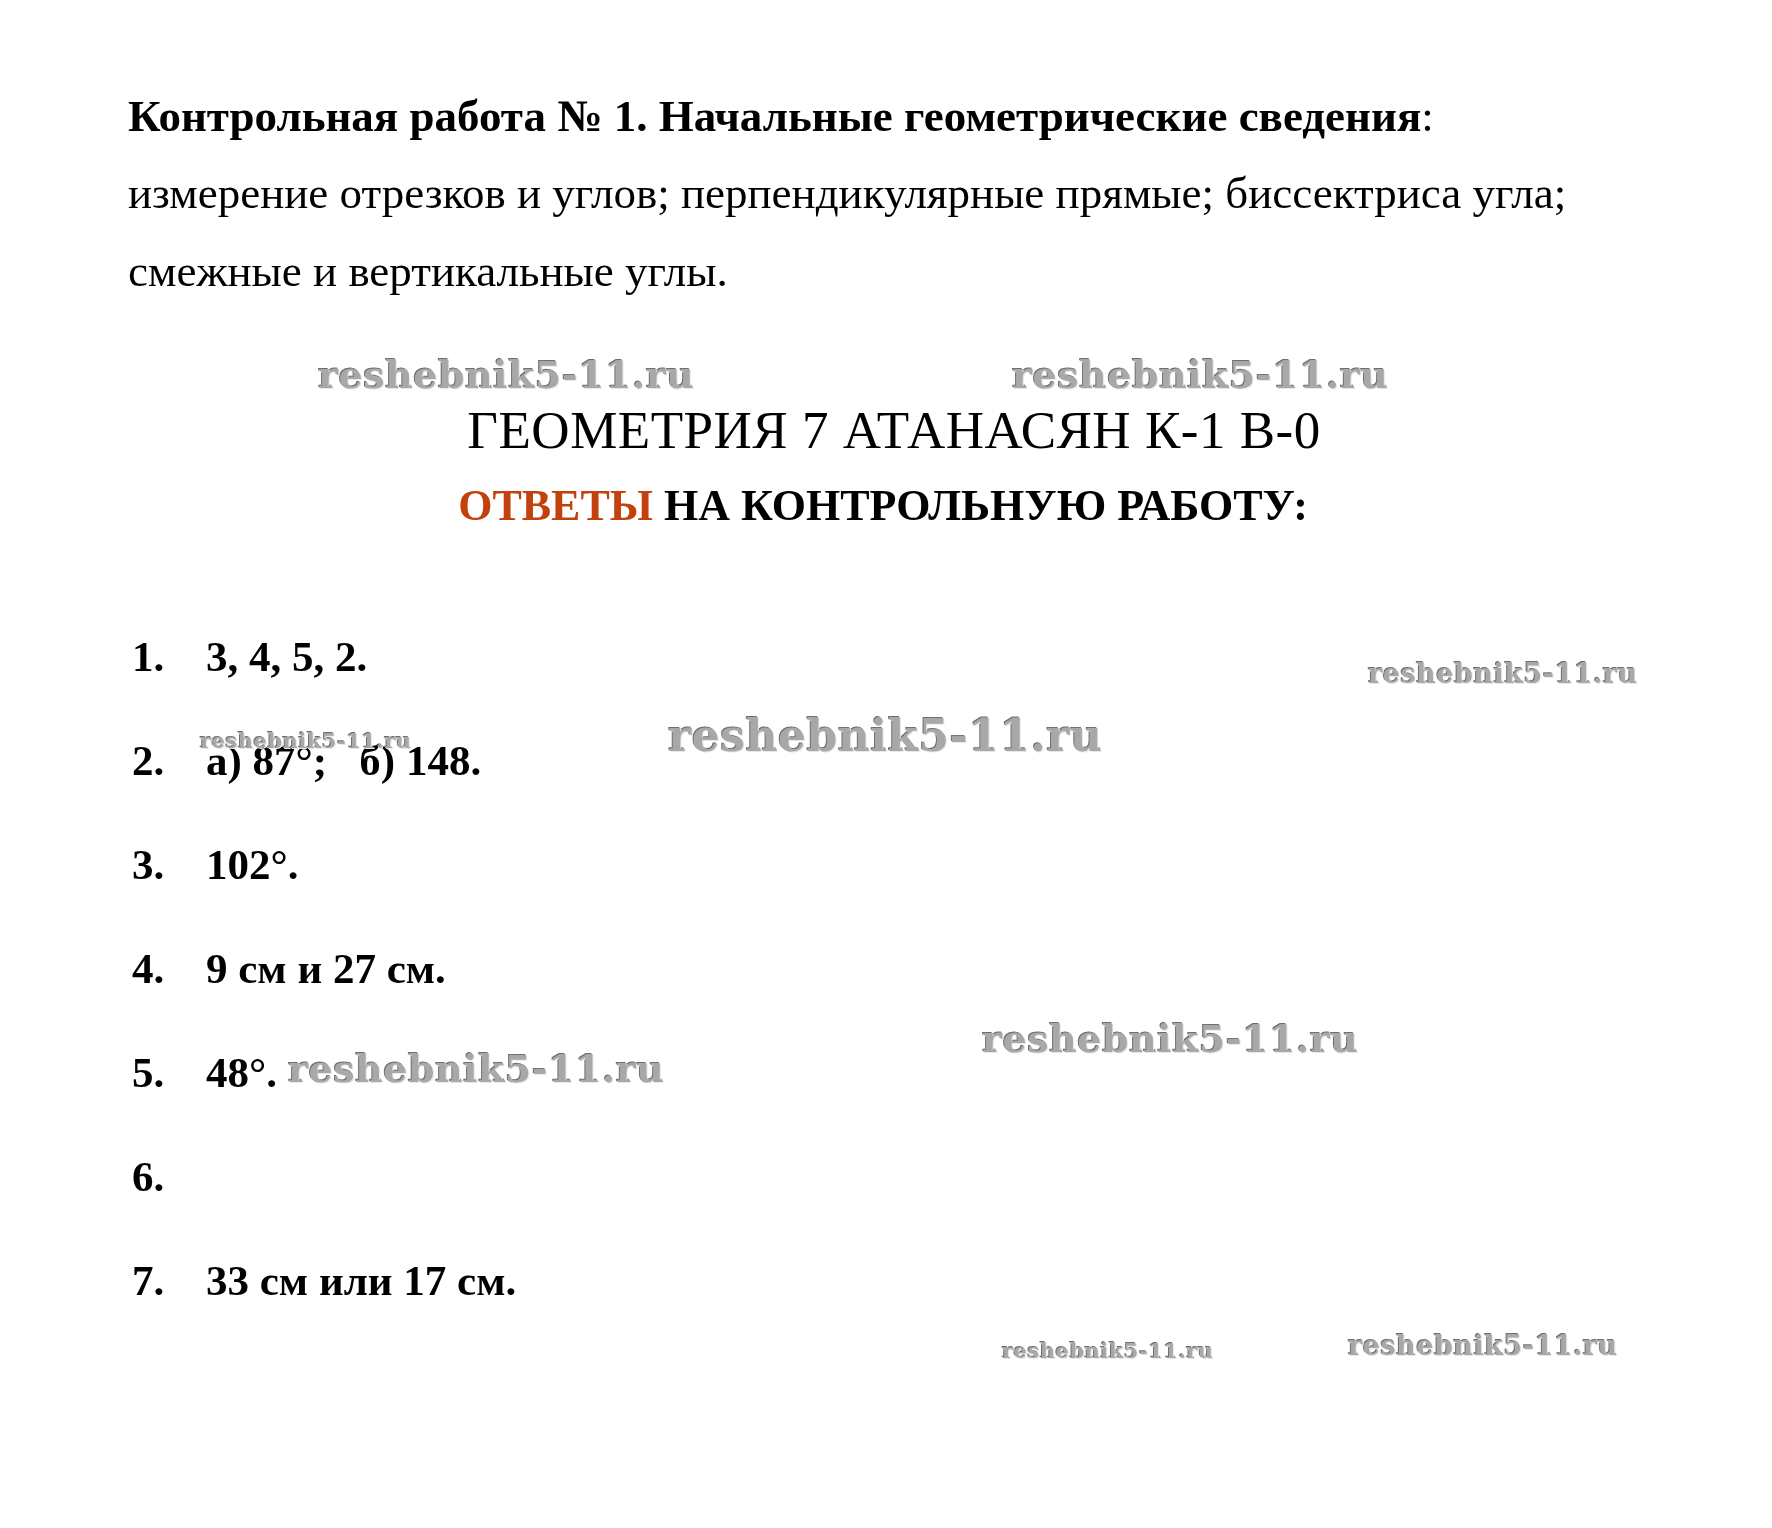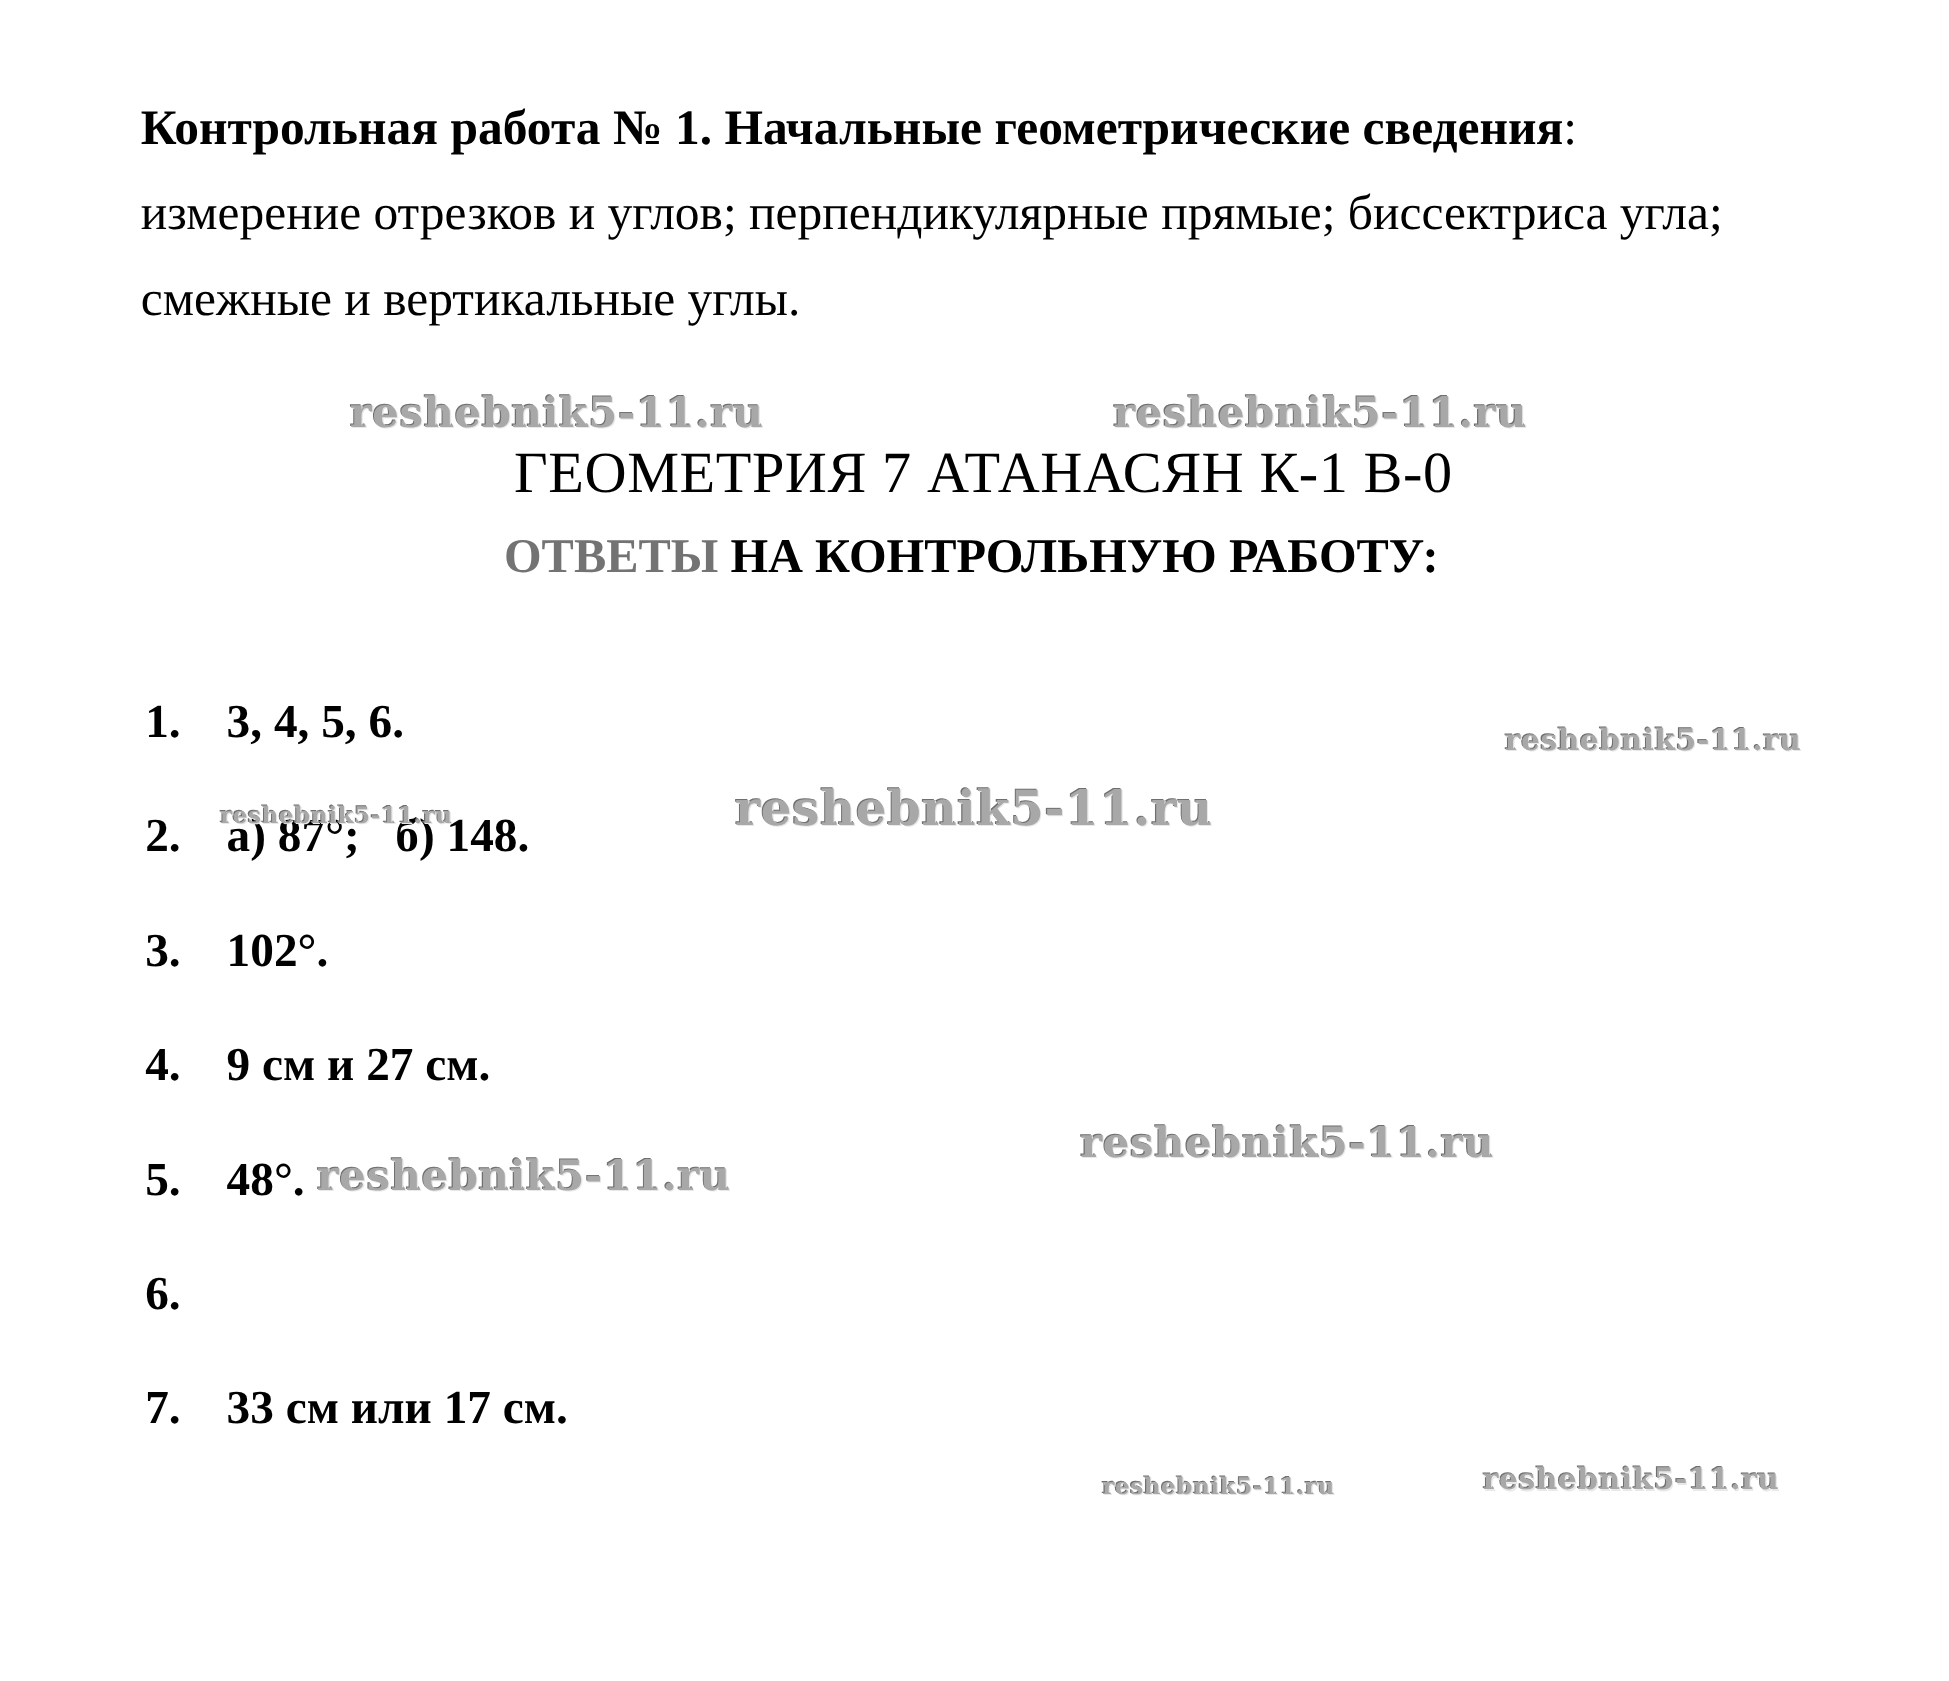"ОТВЕТЫ" .answers-line .red { color: #737373 -> #c2410c }
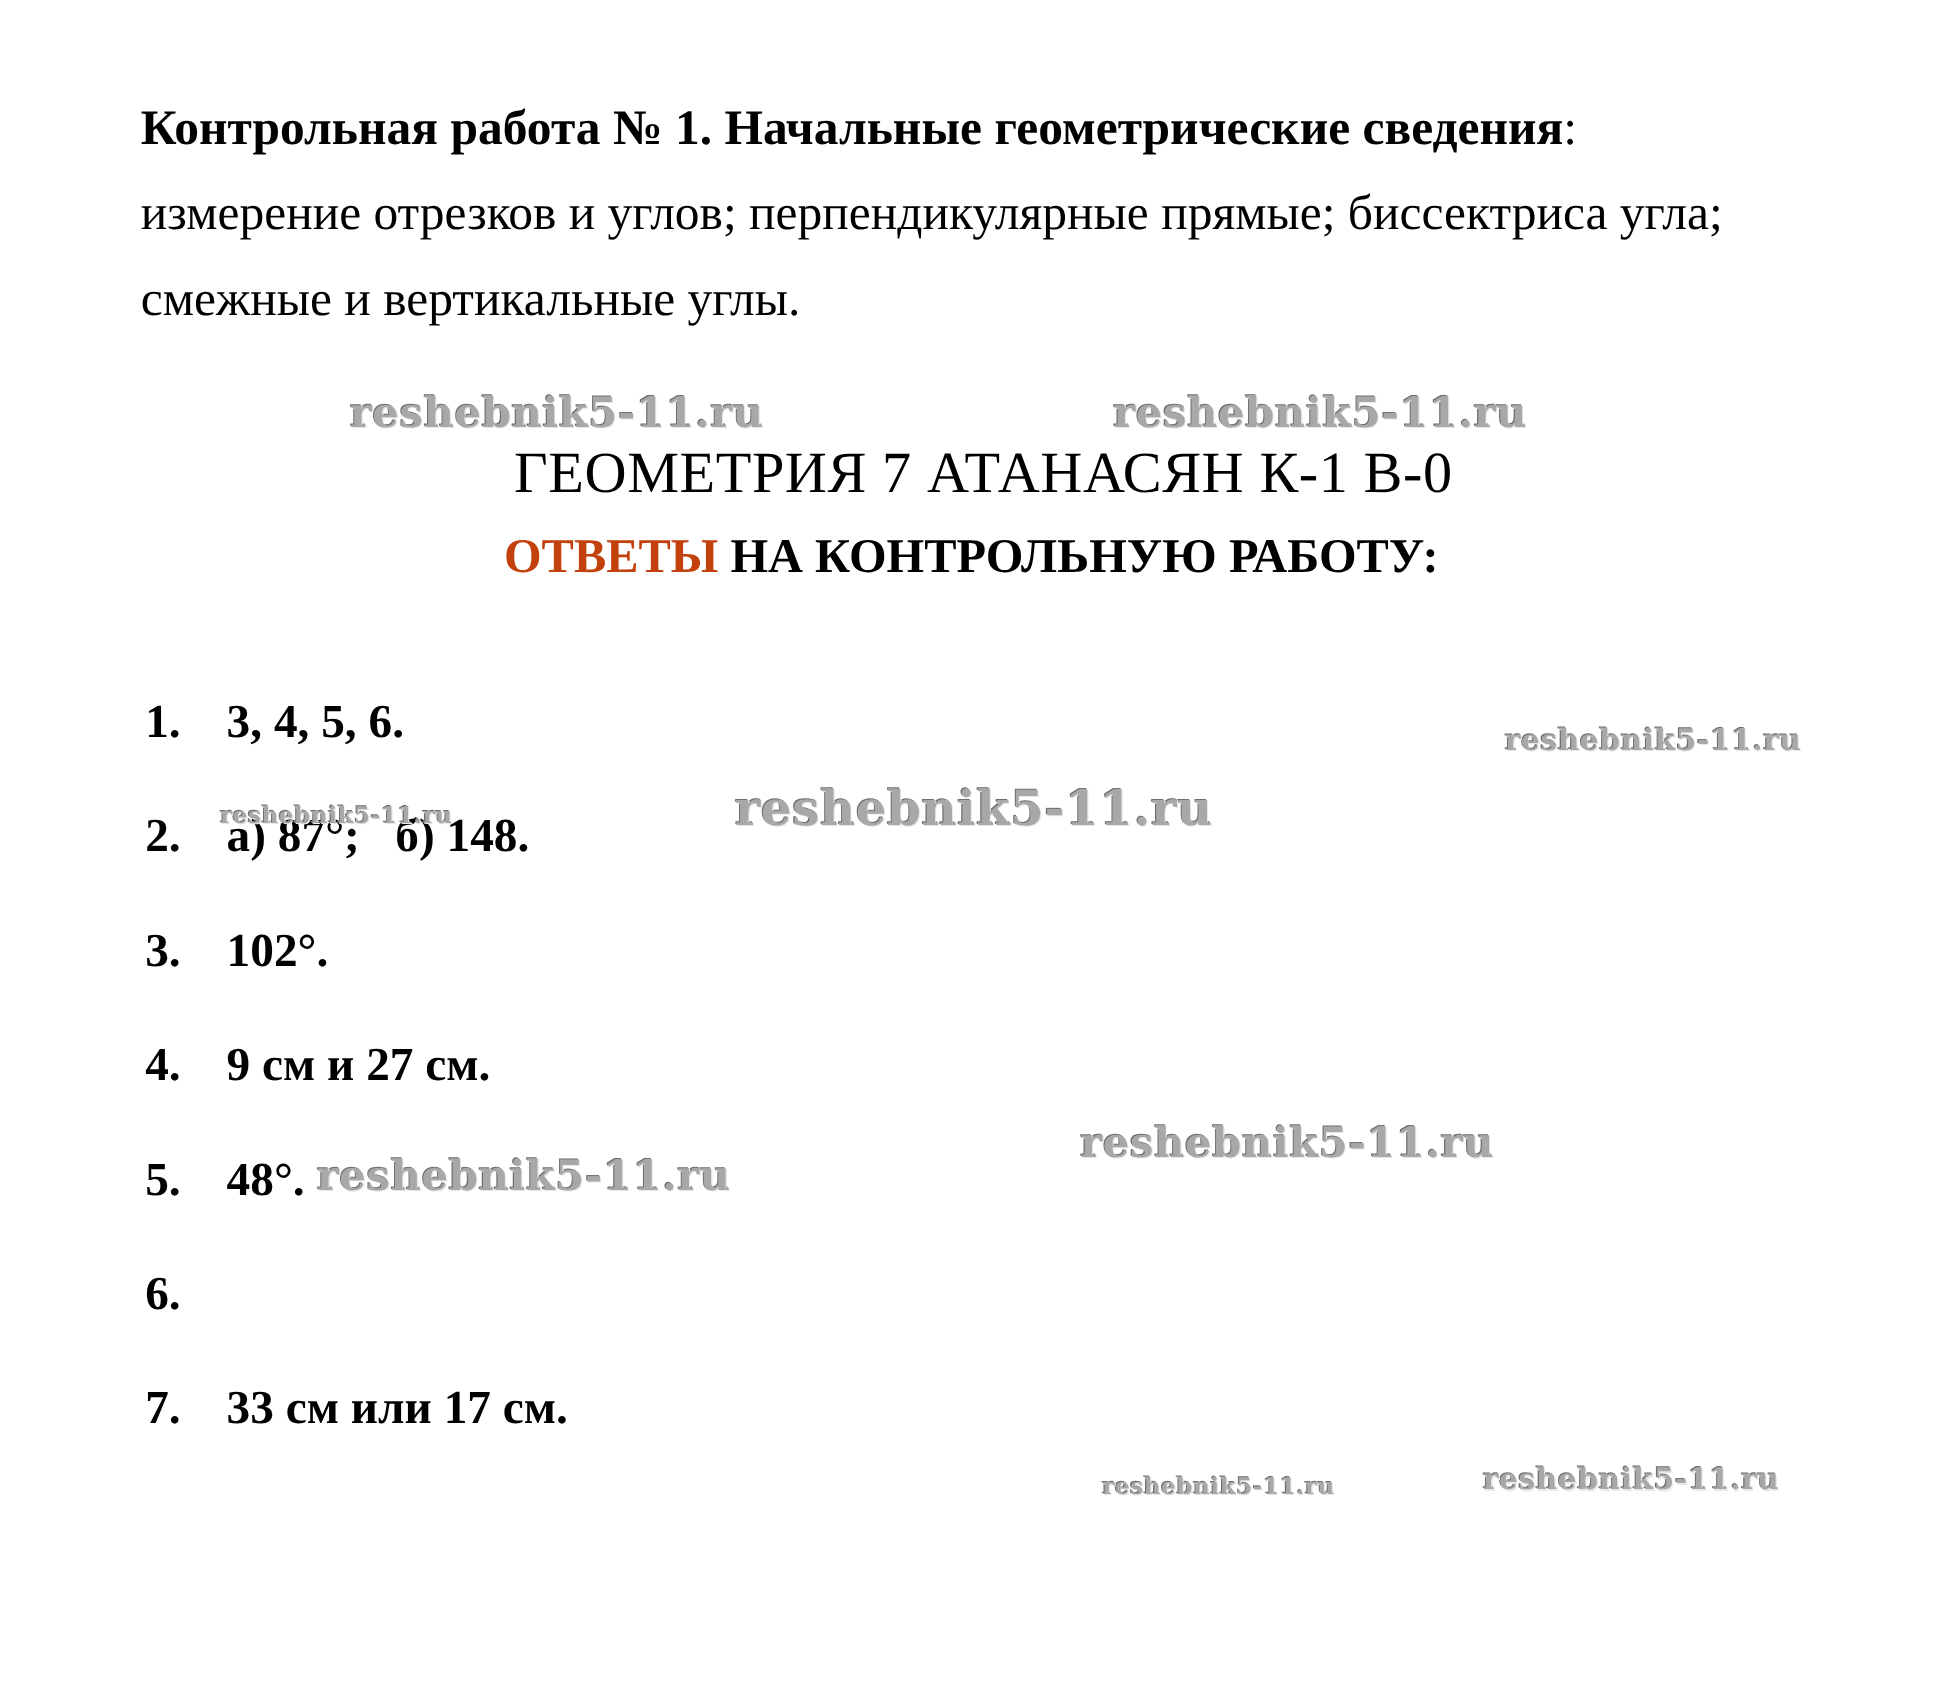"3, 4, 5, 6." span.answer-text { text: 6 -> 2 }
